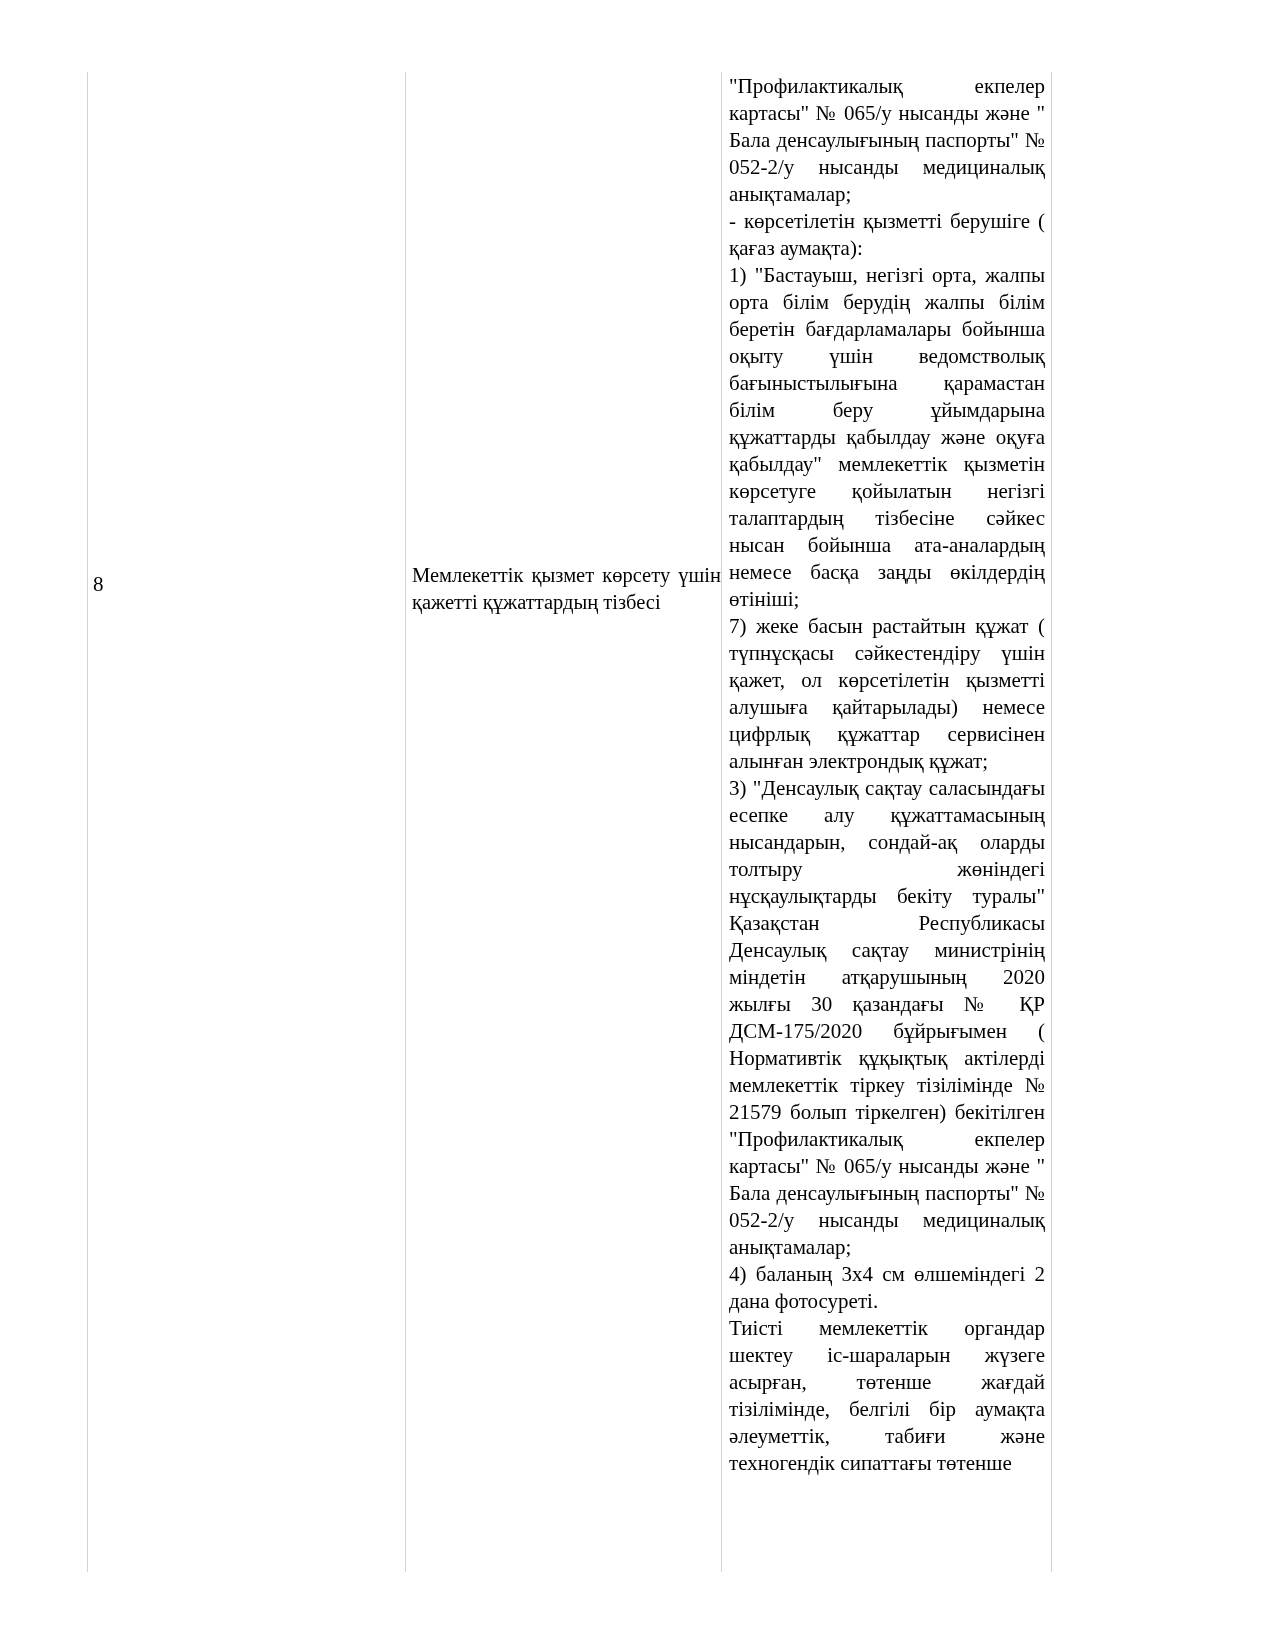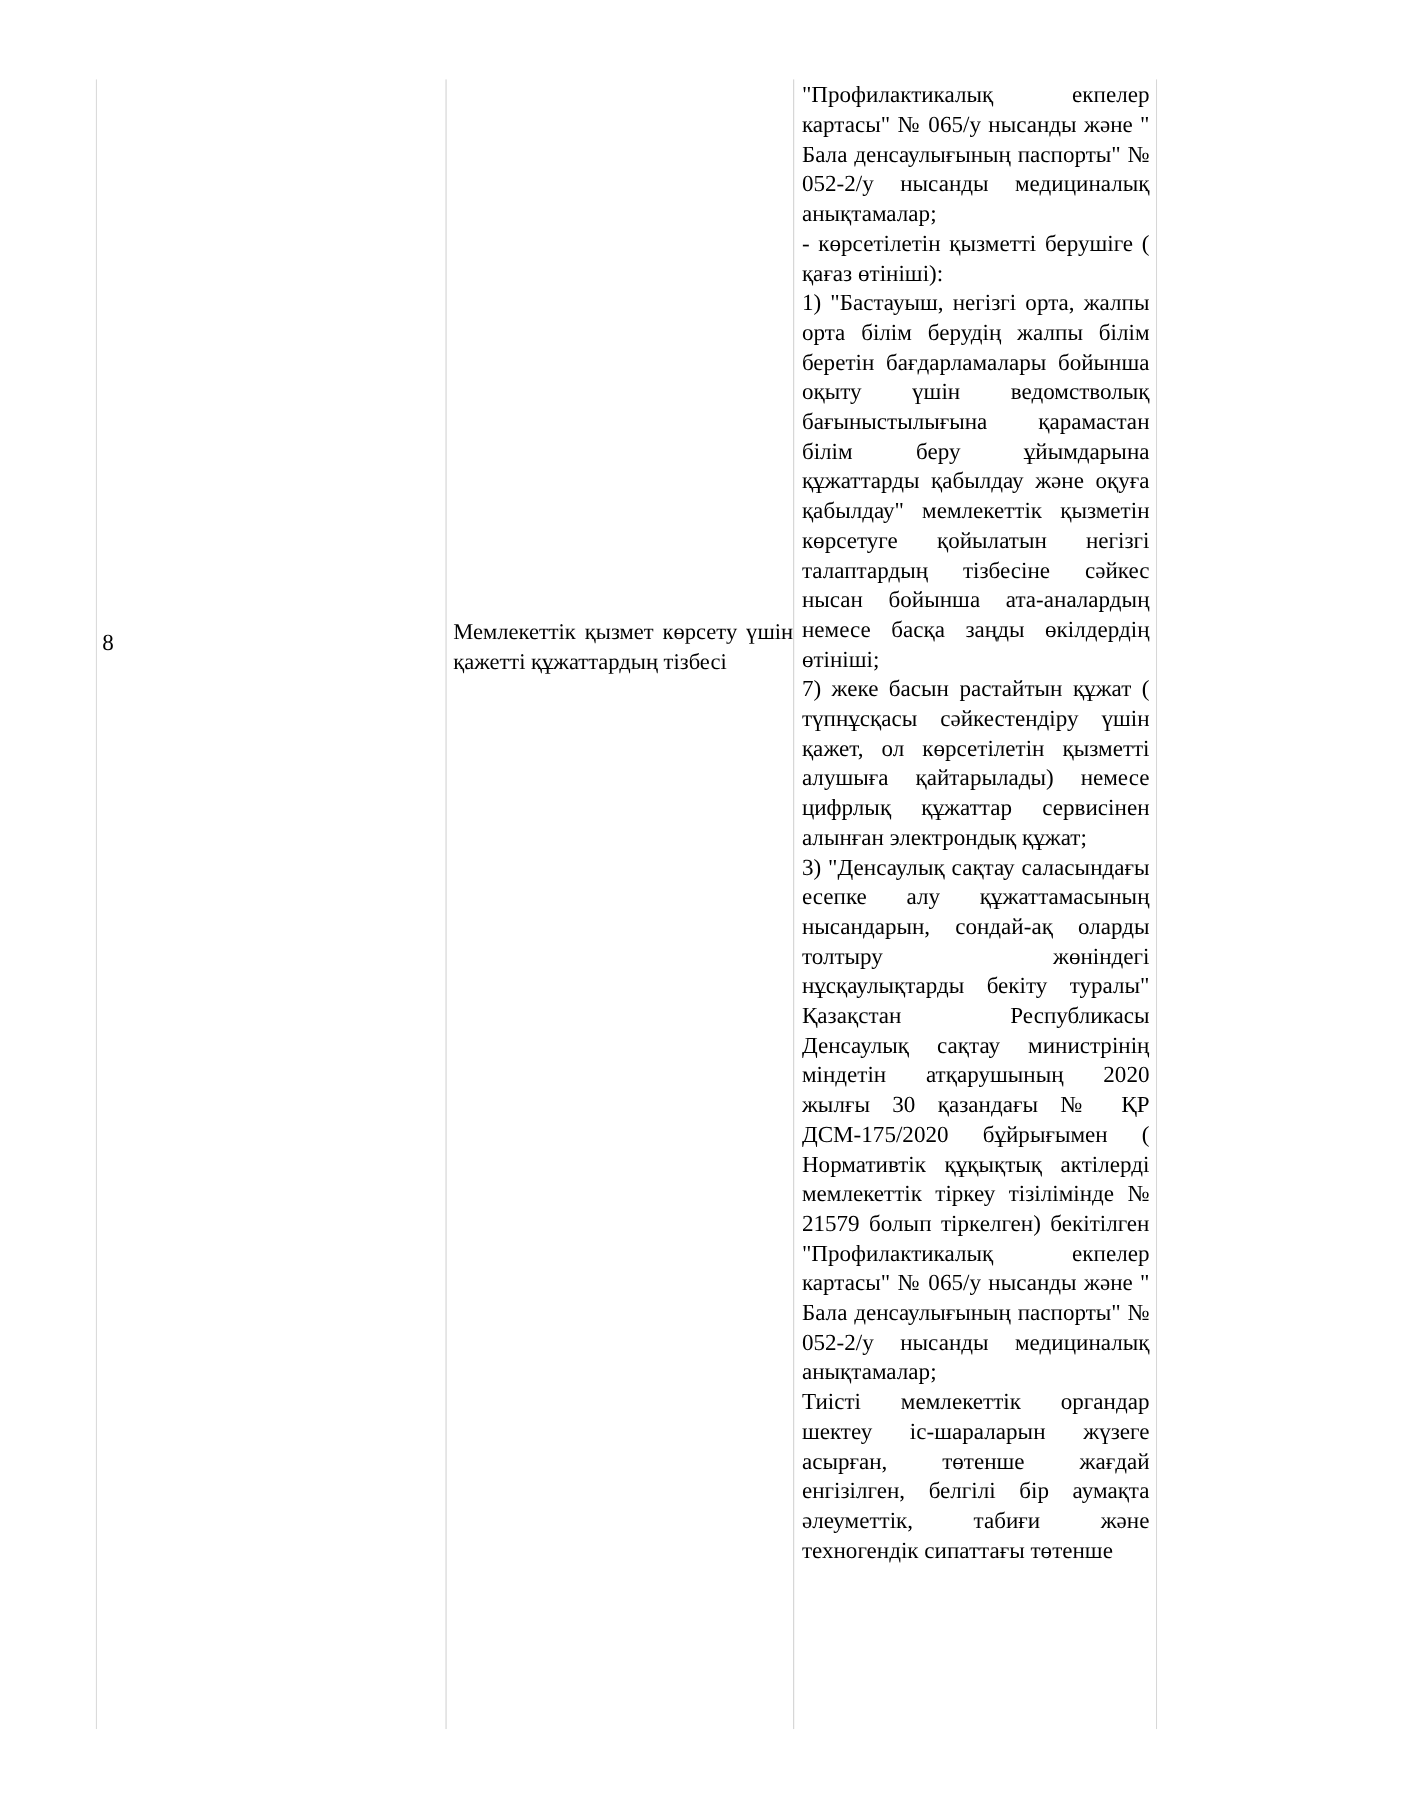"- көрсетілетін қызметті берушіге (" p { text: өтініші -> аумақта }
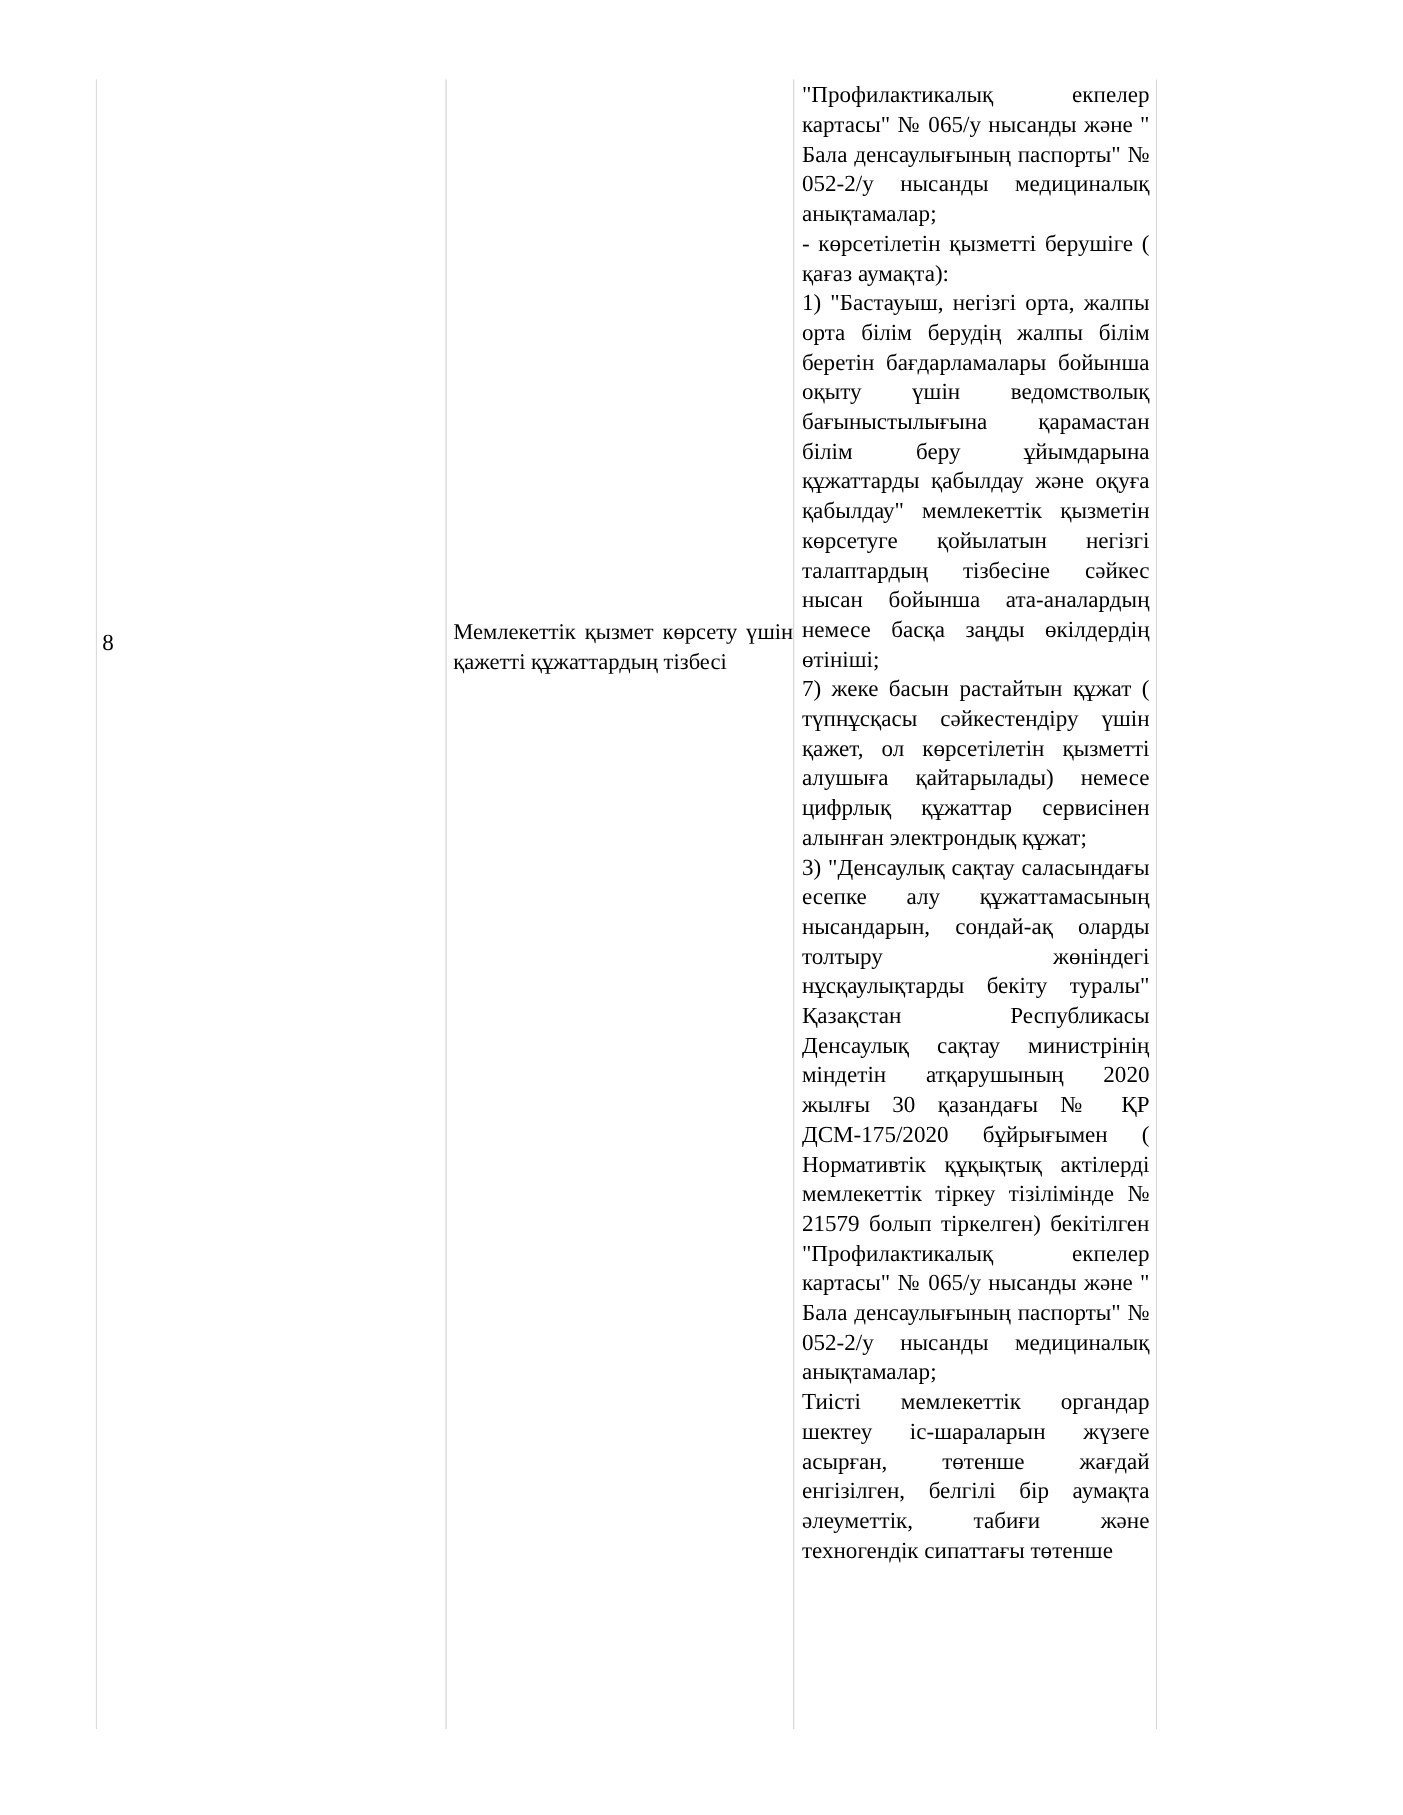"4) баланың 3х4 см өлшеміндегі" p { html: none -> <p>4) баланың 3х4 см өлшеміндегі 2 дана фотосуреті.</p> }
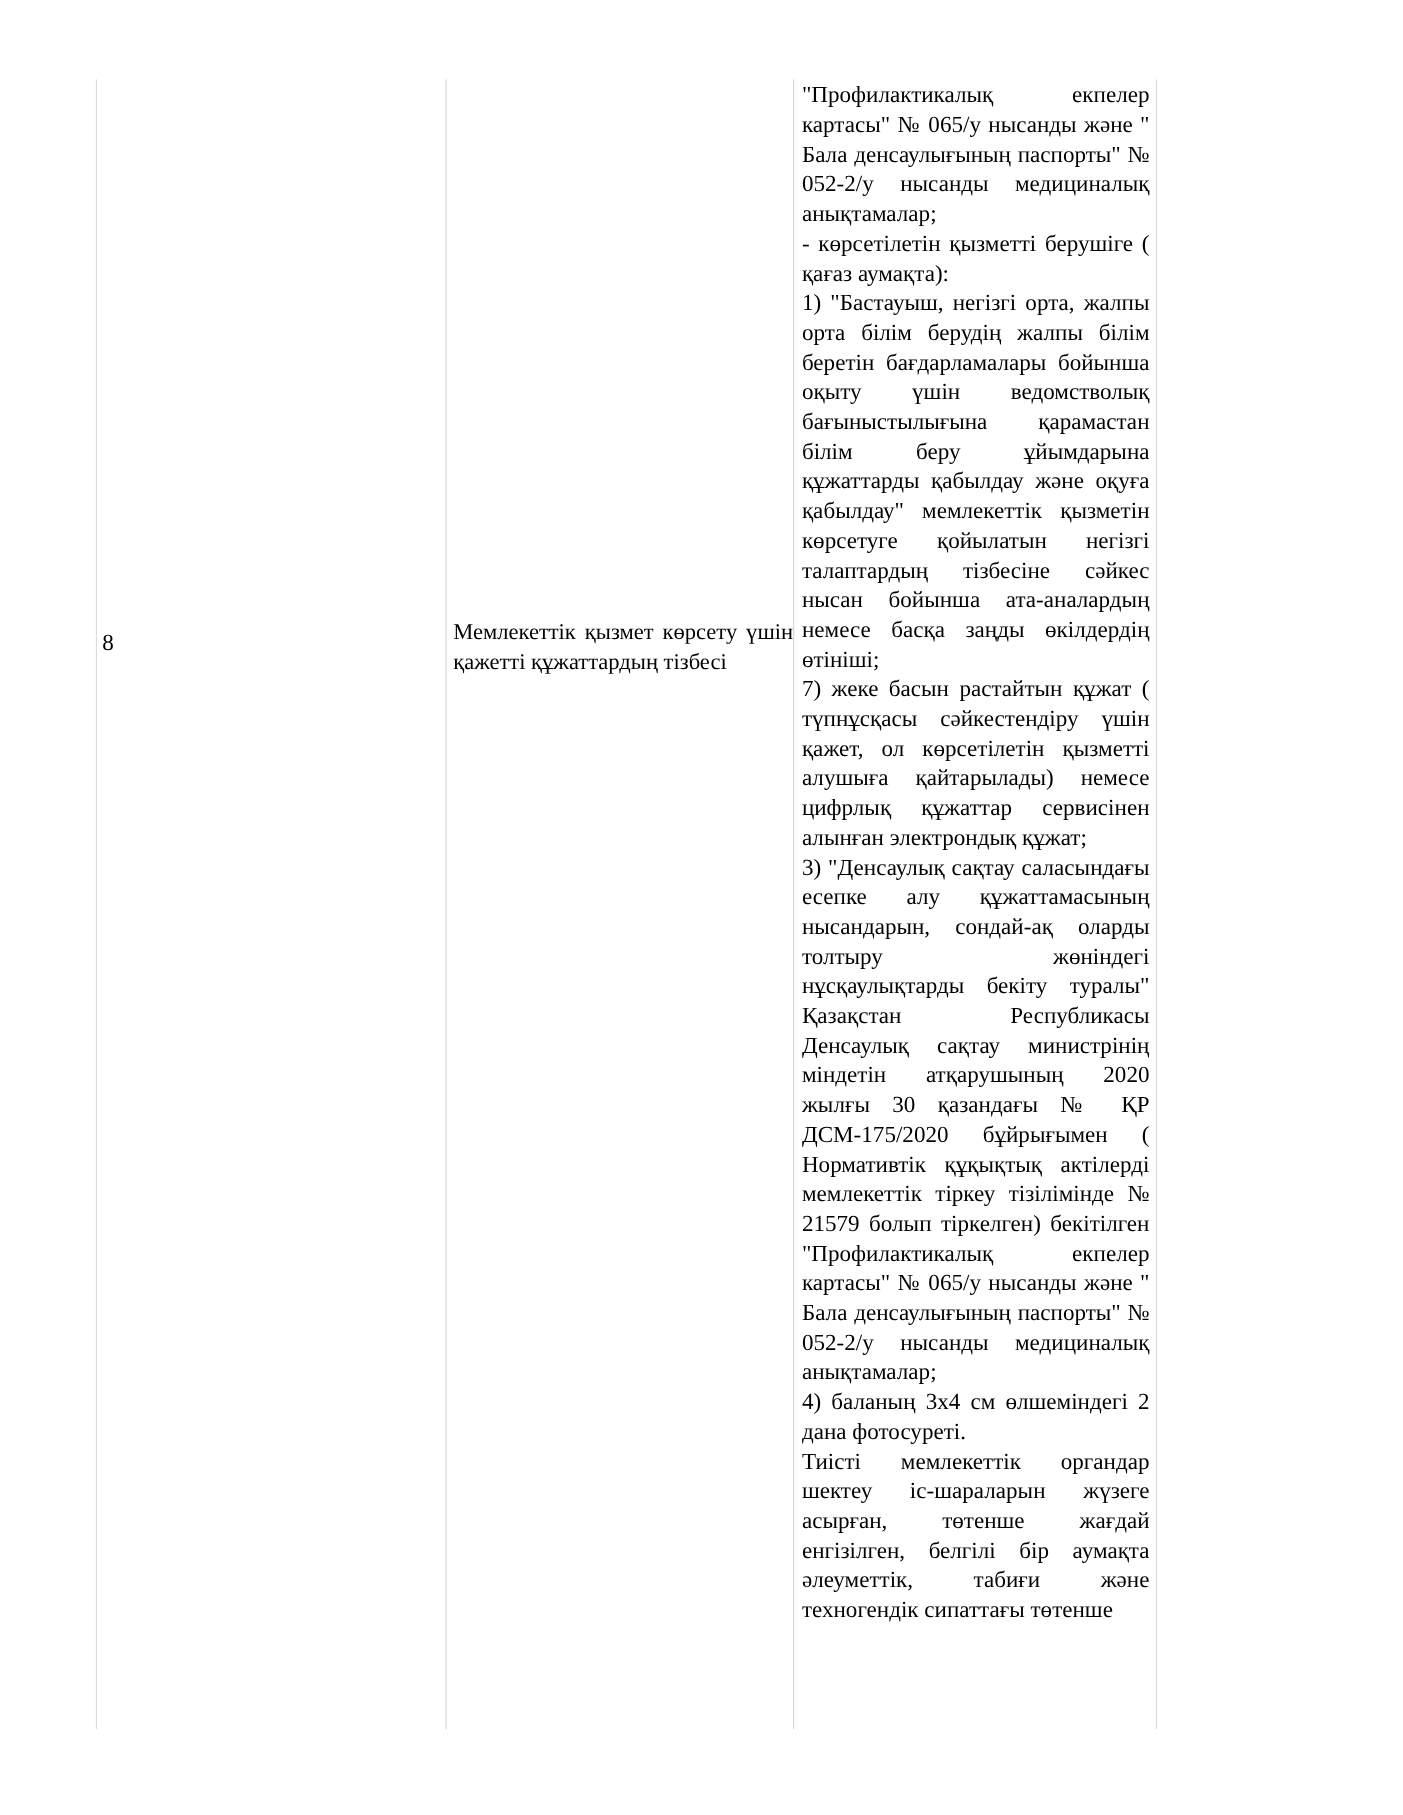"Тиісті мемлекеттік органдар шектеу" p { text: енгізілген -> тізілімінде }
